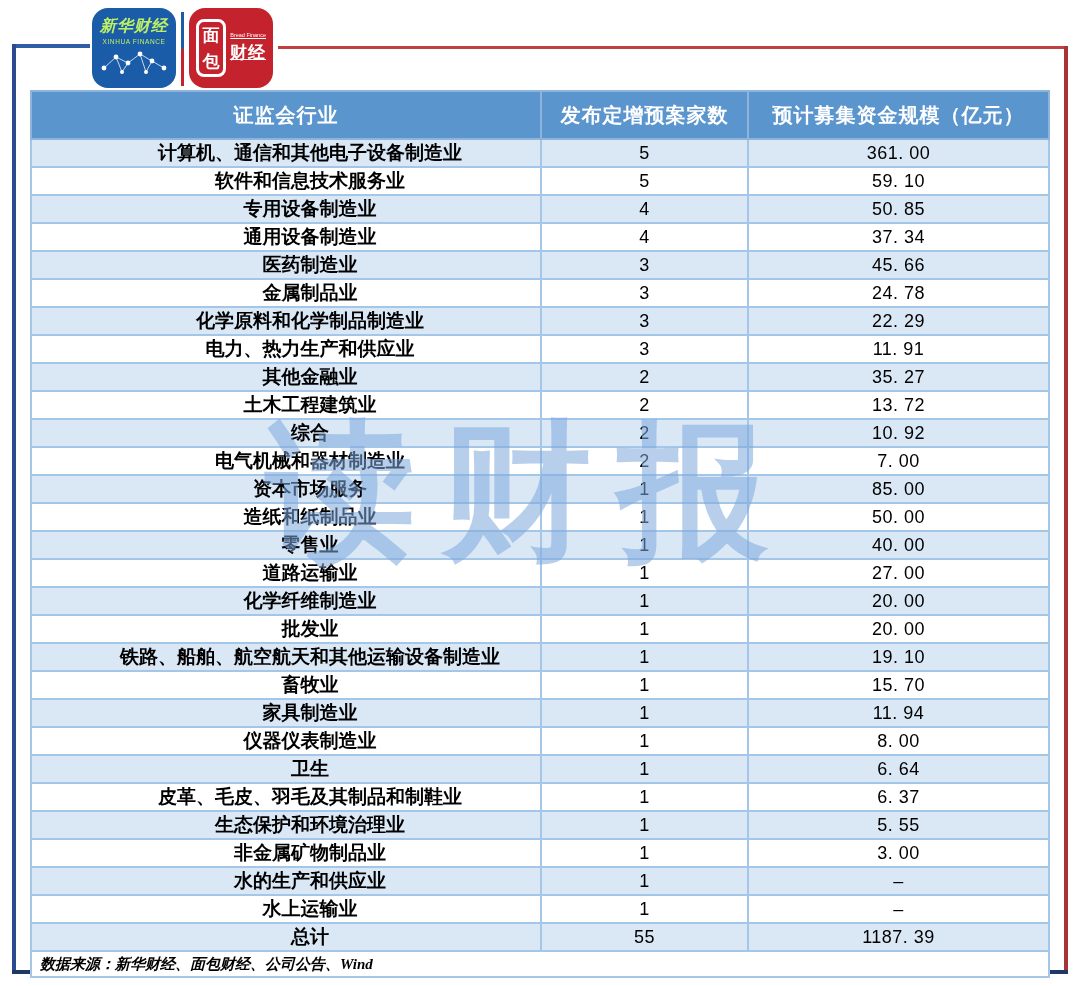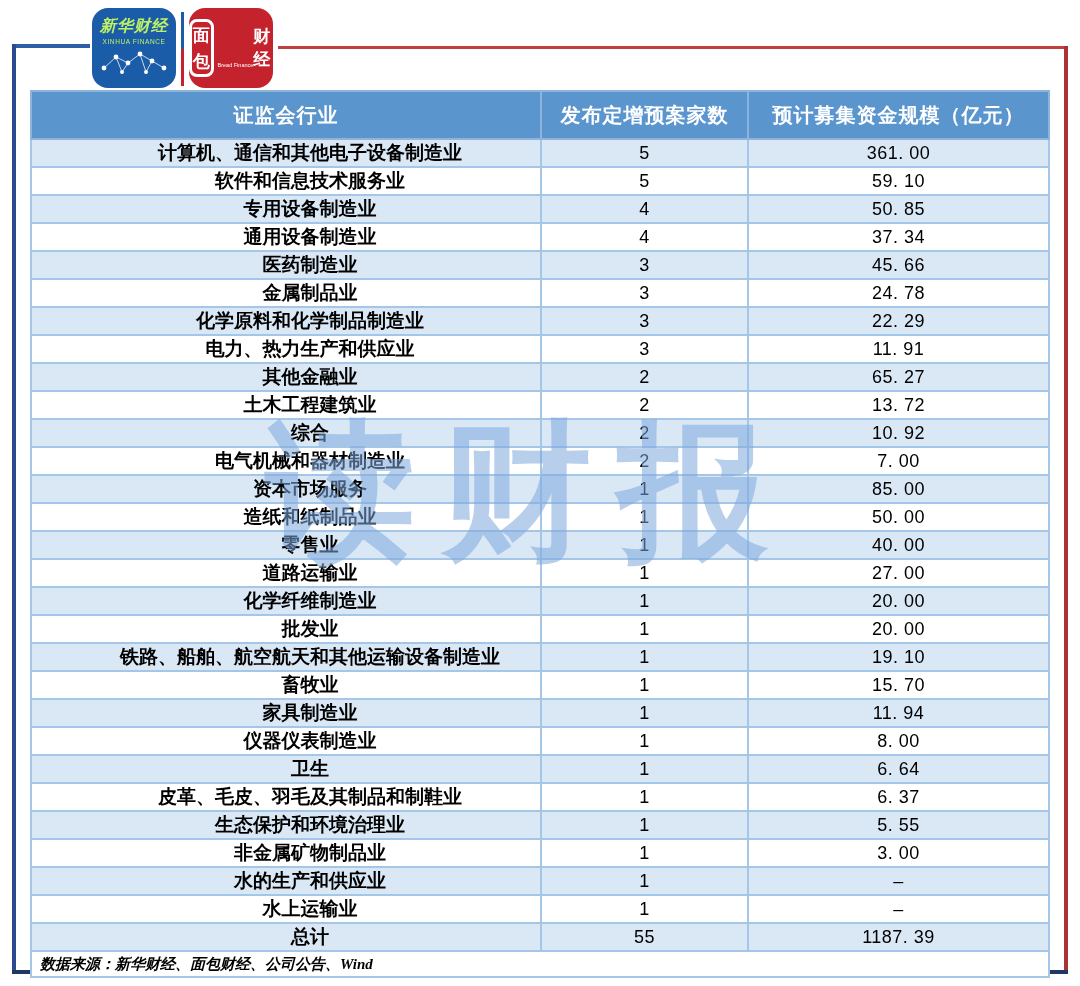"财经" .bread-right { flex-direction: row -> column; text-decoration: none -> underline }
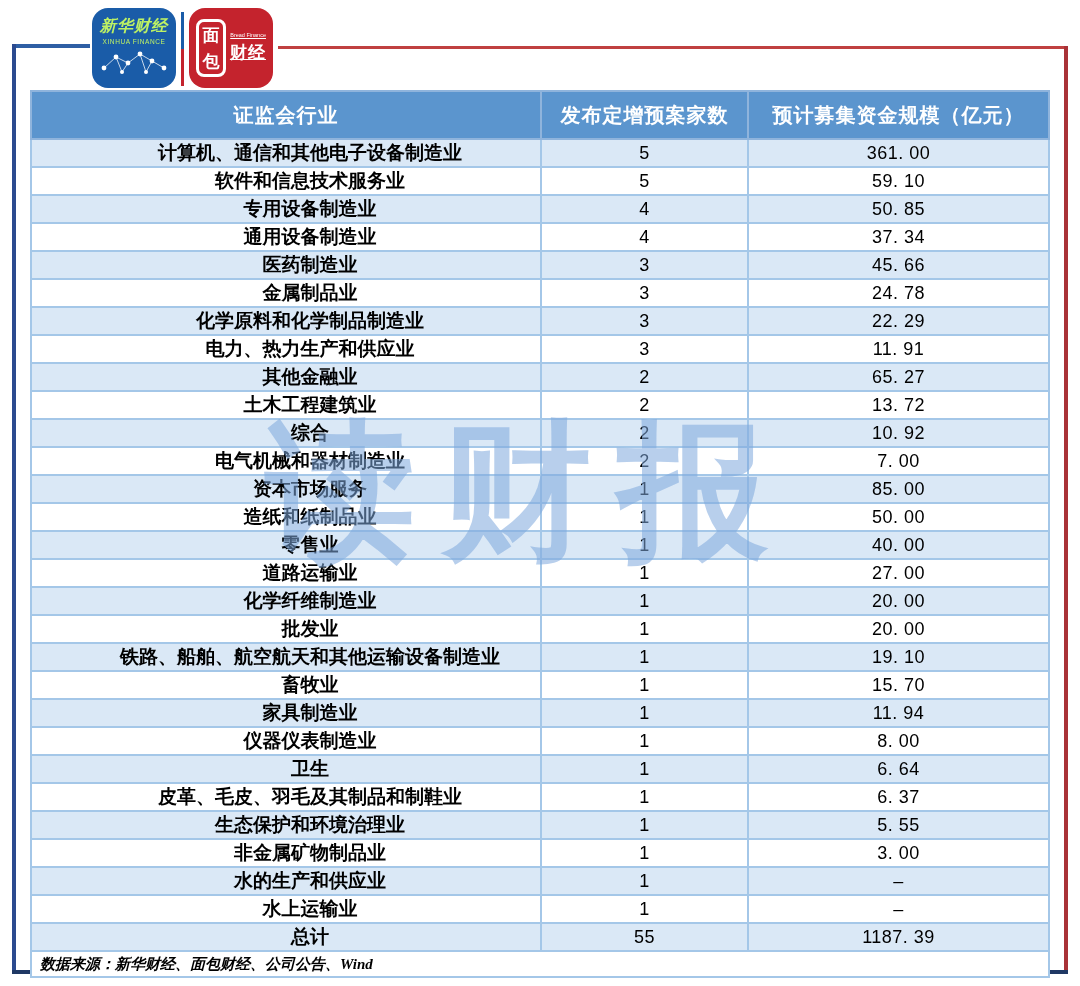"65. 27" td.c-num { text: 65 -> 35 }
